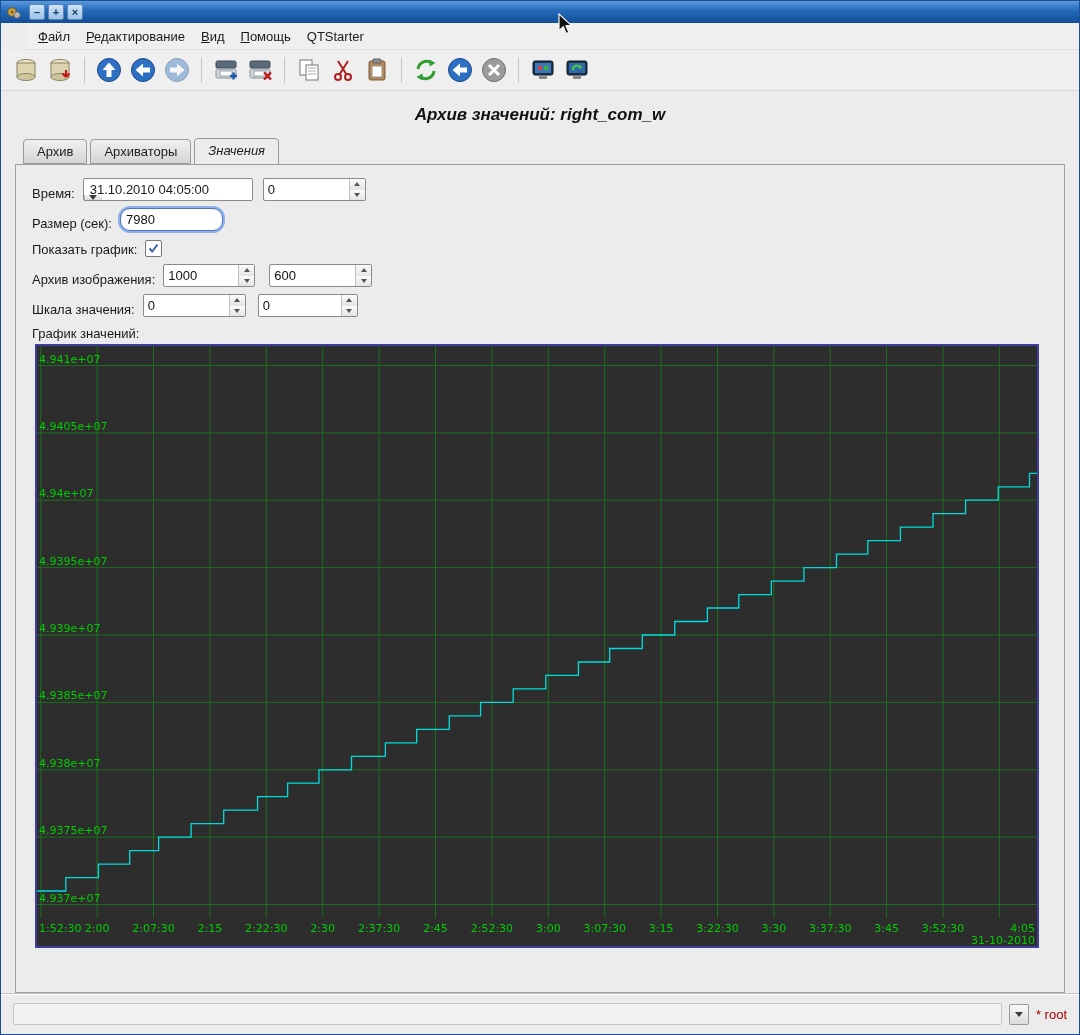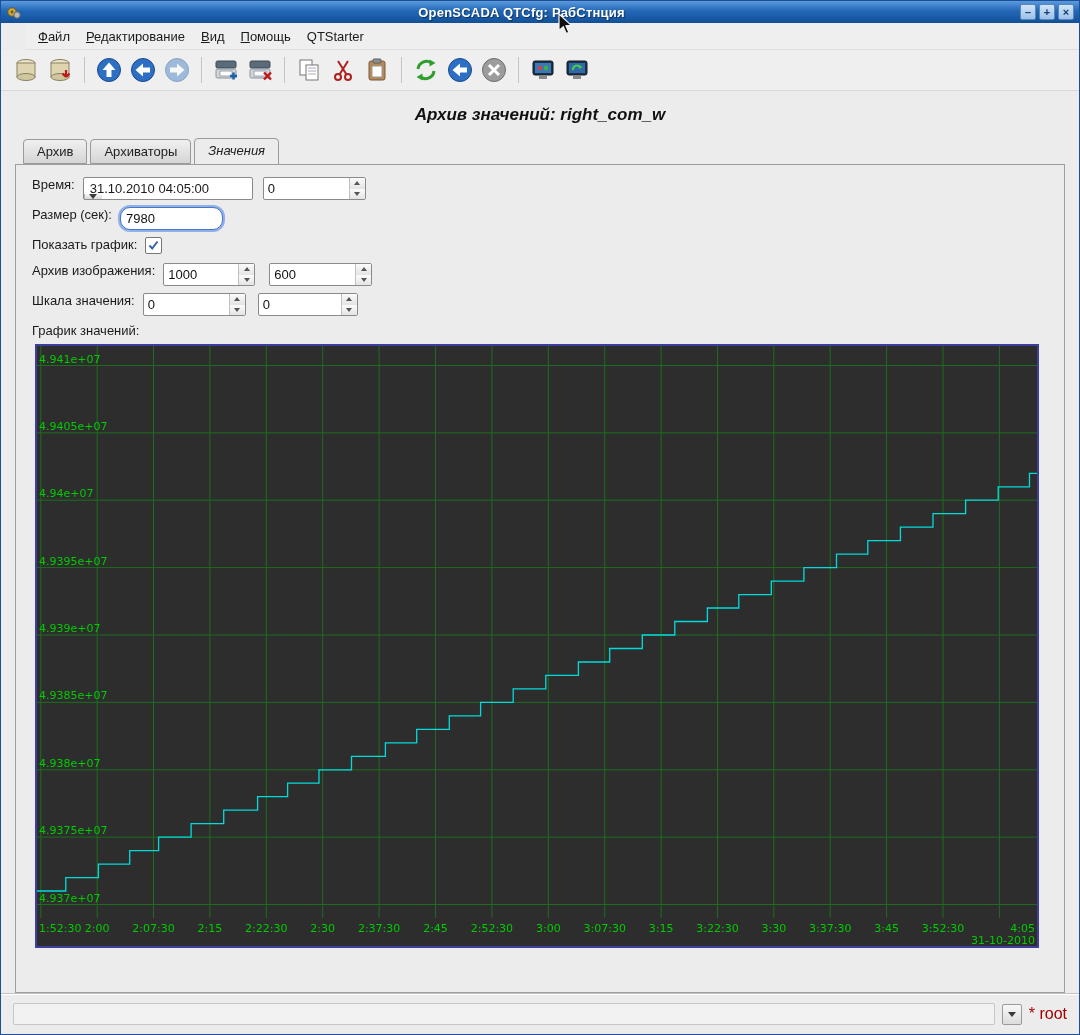"OpenSCADA QTCfg: РабСтнция" span.titlebar-title { html: <span>OpenSCADA QTCfg: РабСтнция</span> -> none }
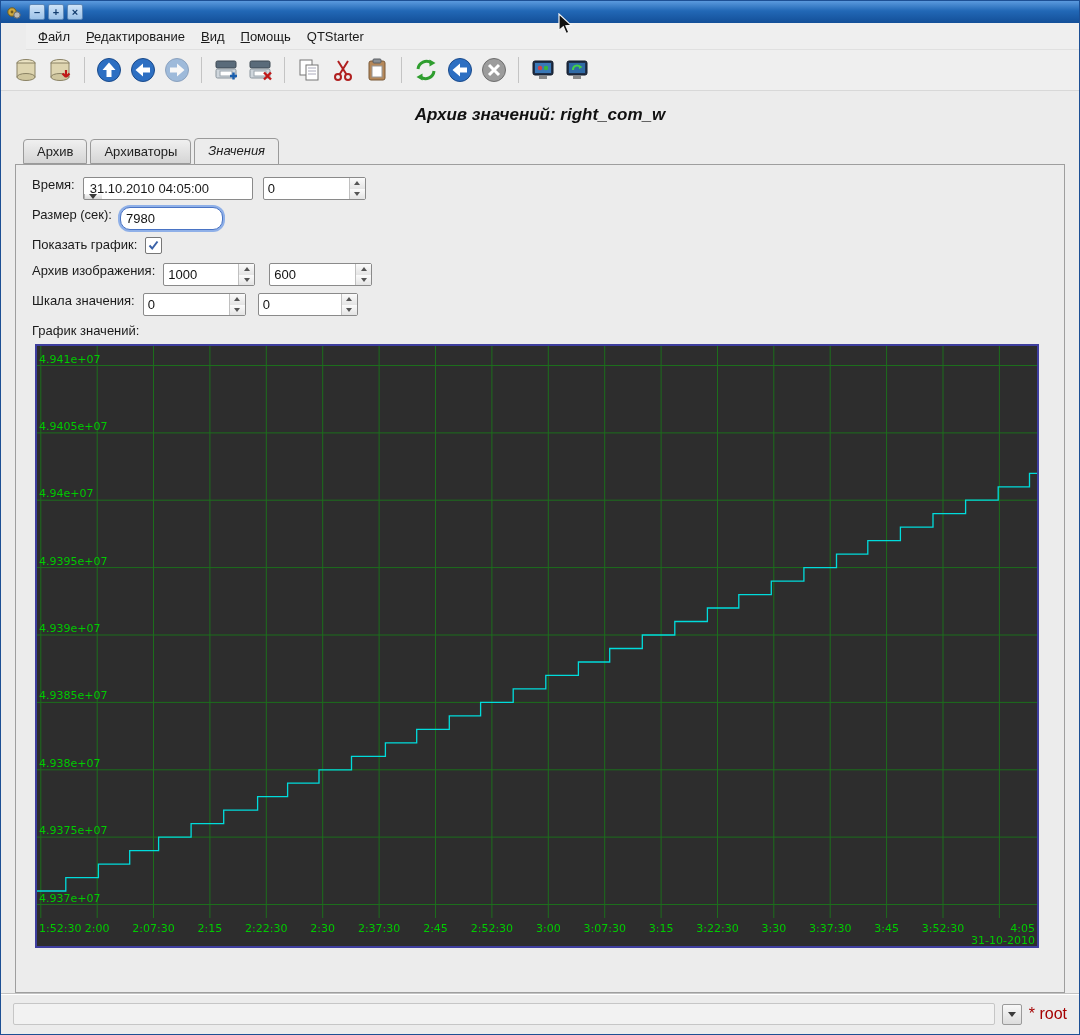"Время:" .form-row { align-items: flex-start -> flex-end }
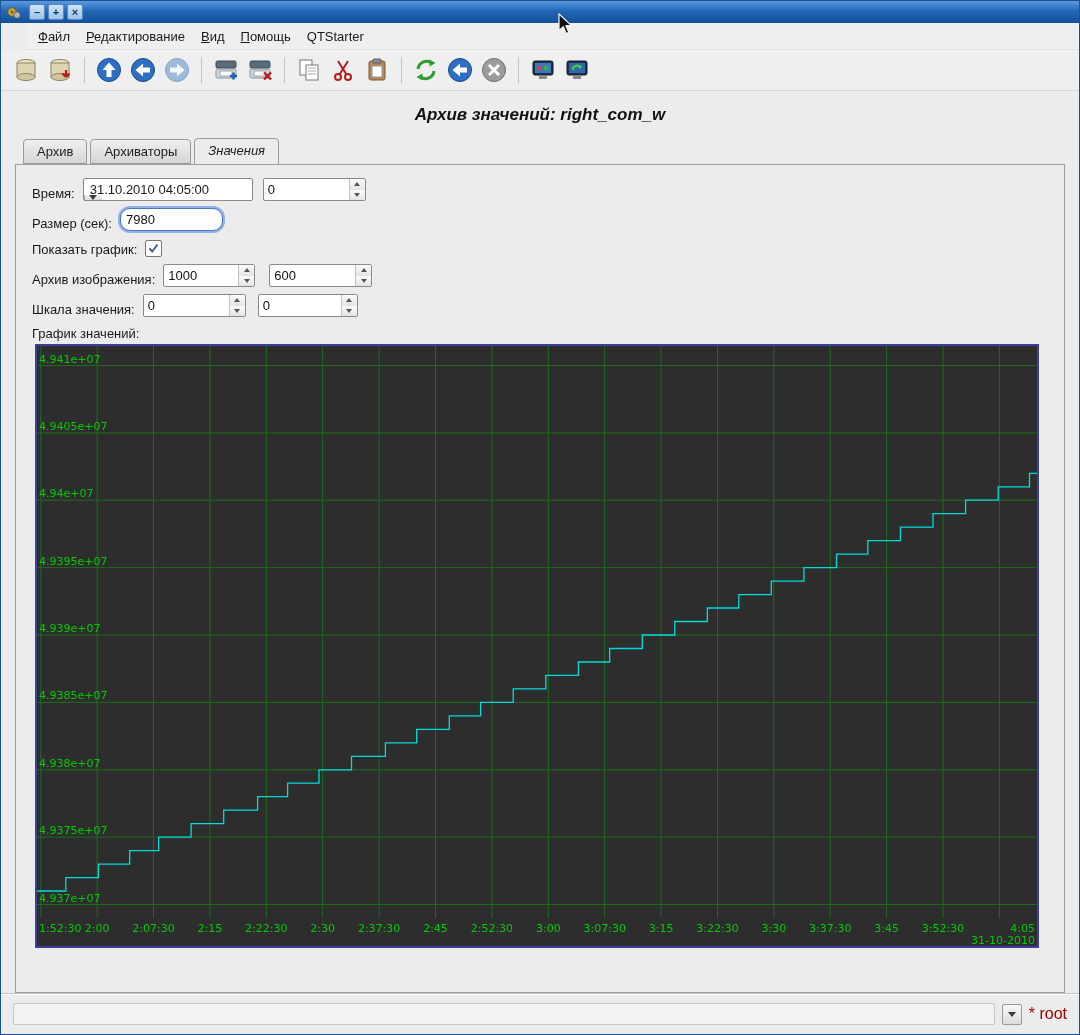"* root" .status-user { font-size: 16px -> 13px }
